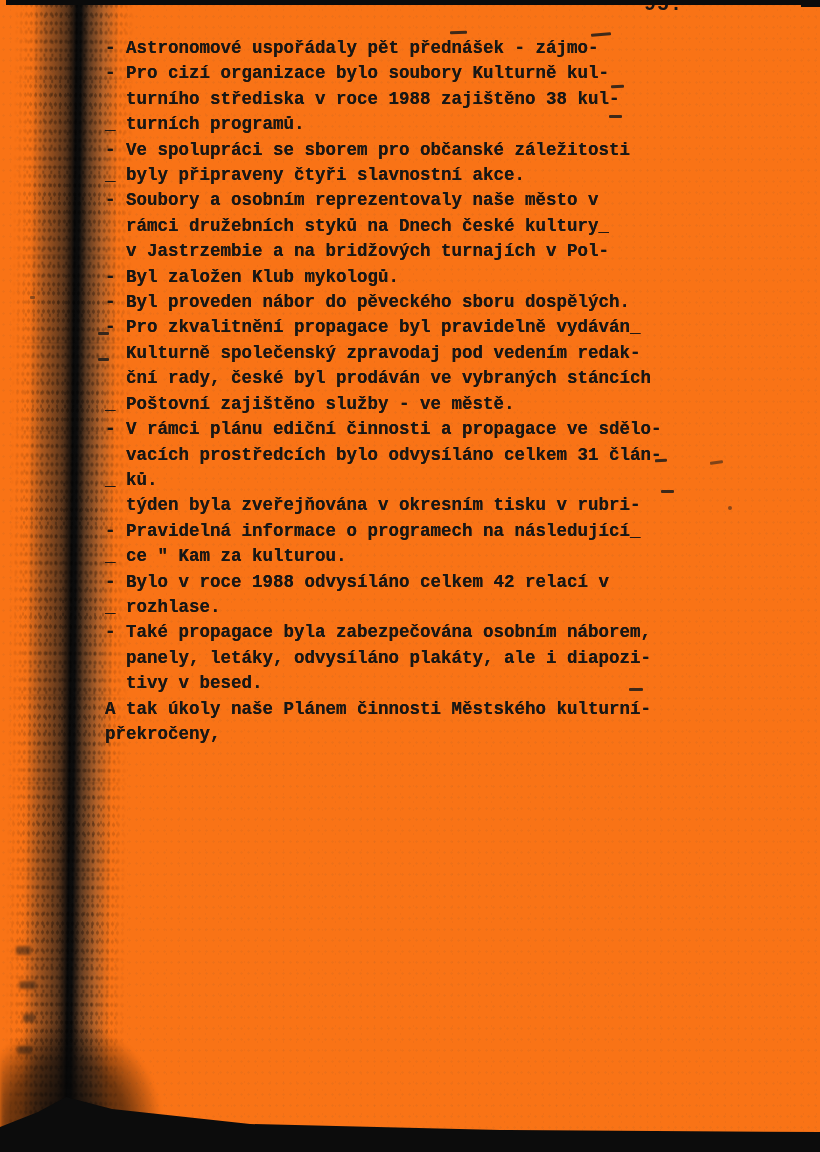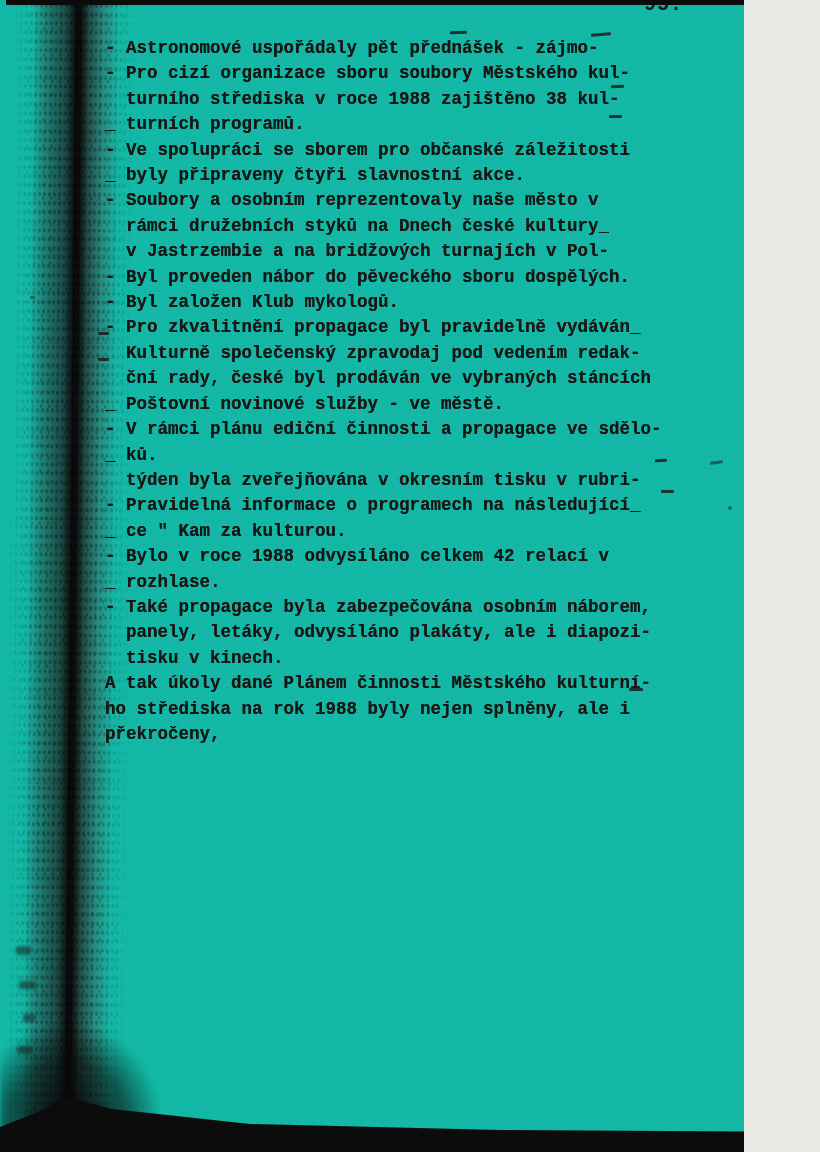"- Astronomové uspořádaly pět přednášek" .page { background: #14b8a6 -> #f97316; width: 744px -> 820px }
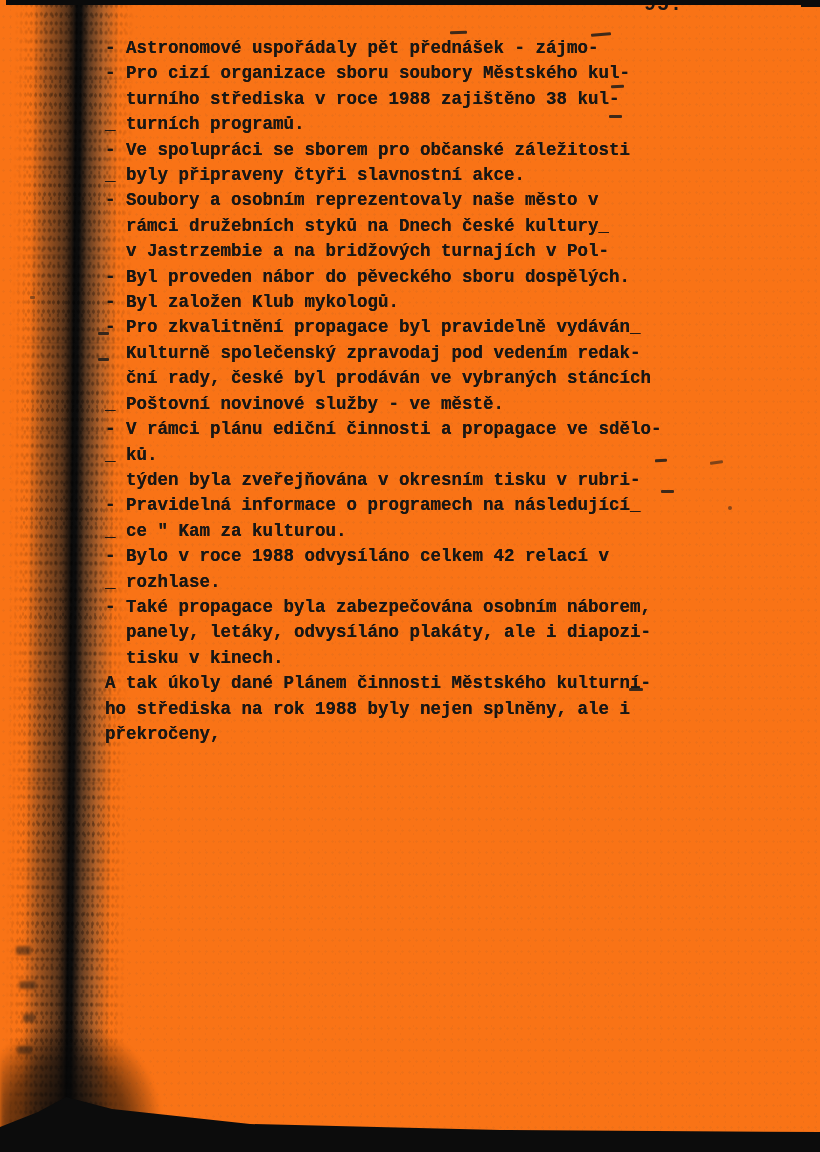"- Pro cizí organizace sboru" div.line { text: sboru soubory Městského -> bylo soubory Kulturně }
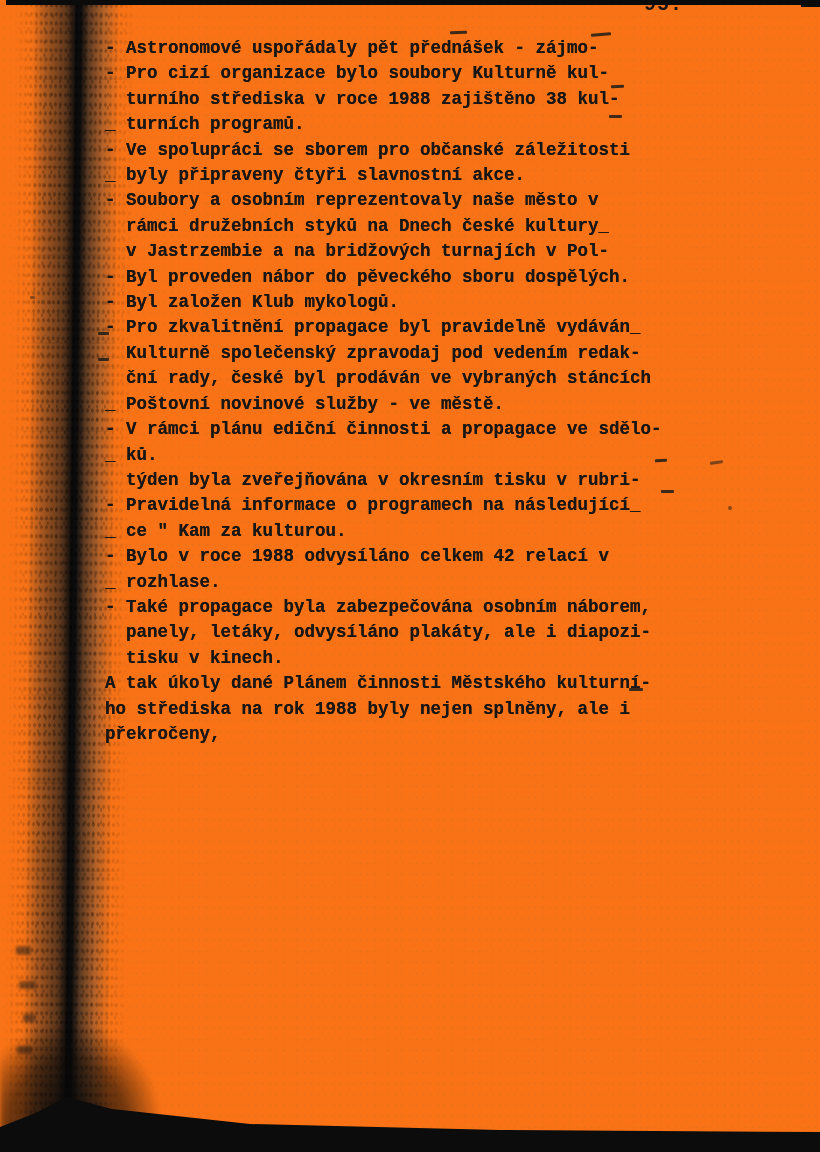"- Byl proveden nábor do" div.line { order: before "- Byl založen Klub mykologů." -> after "- Byl založen Klub mykologů." }
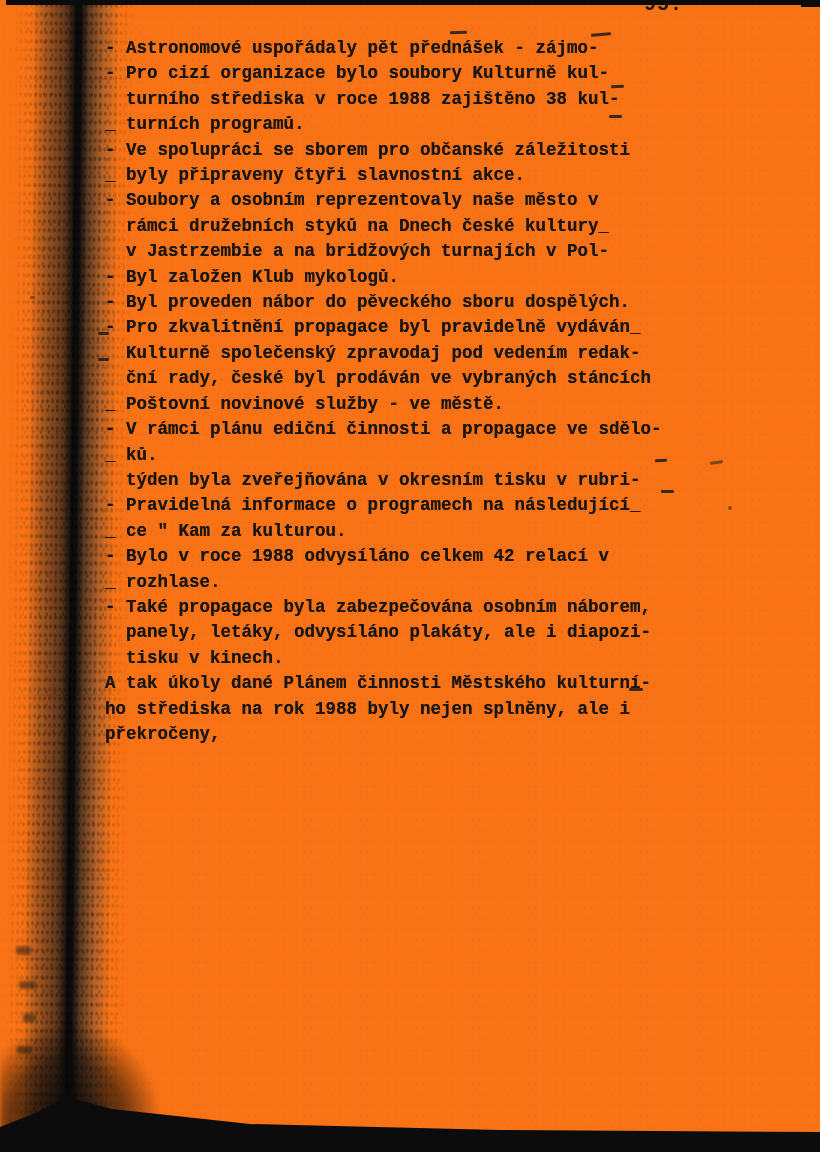"_ Poštovní novinové služby -" div.line { text: novinové -> zajištěno }
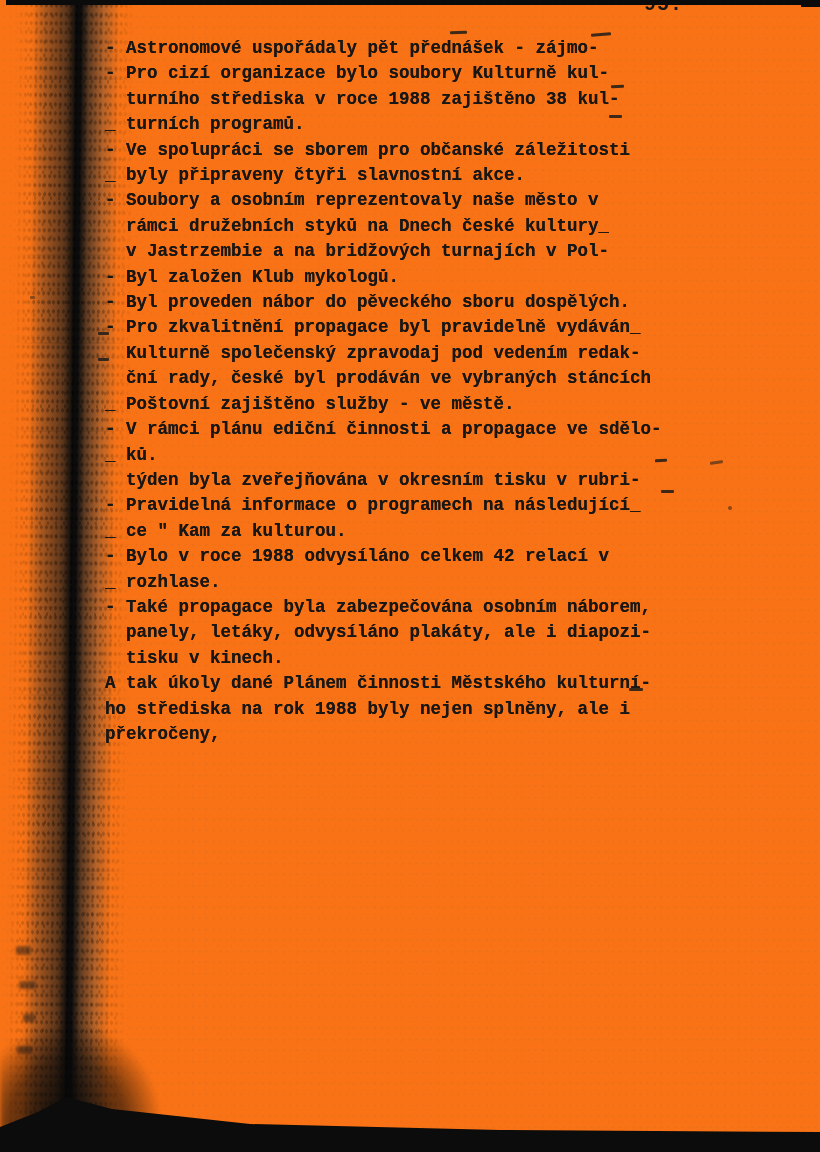"vacích prostředcích bylo odvysíláno" div.line { html: none -> <div> vacích prostředcích bylo odvysíláno celkem 31 člán-</div> }
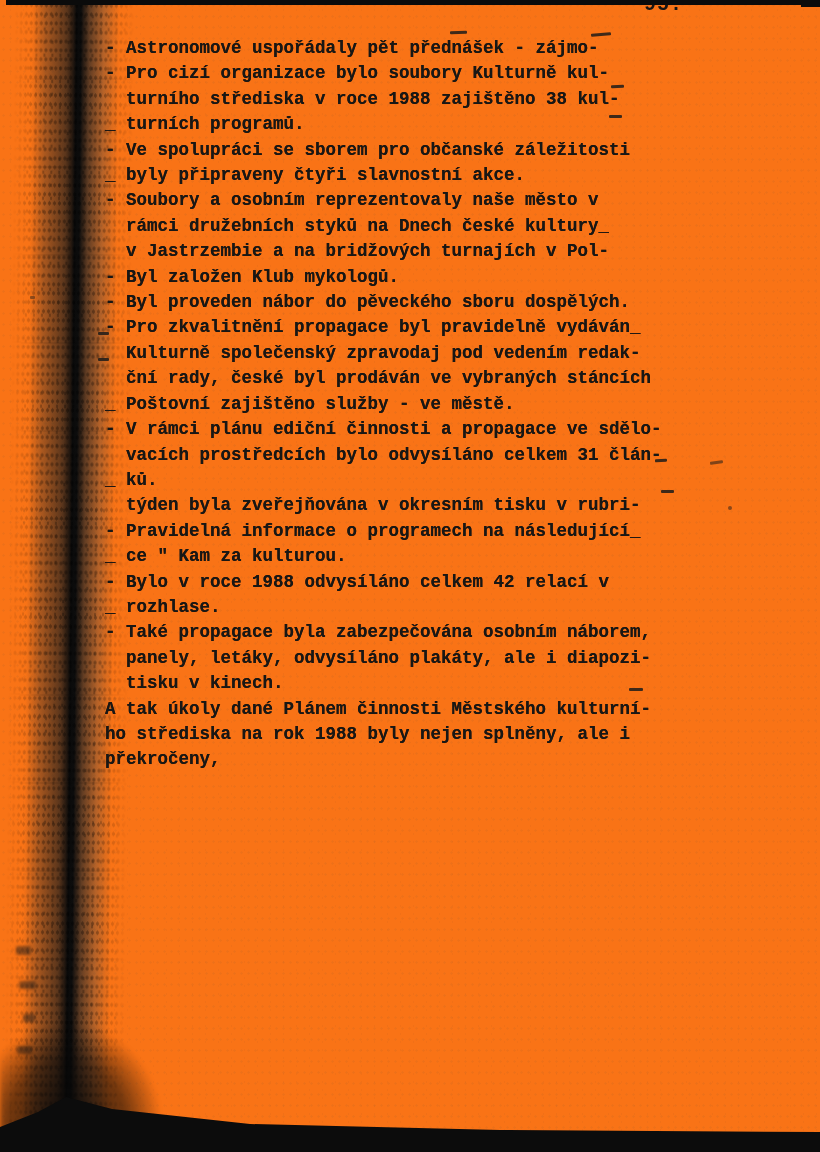"tisku v kinech." div.line { text: tisku v kinech -> tivy v besed }
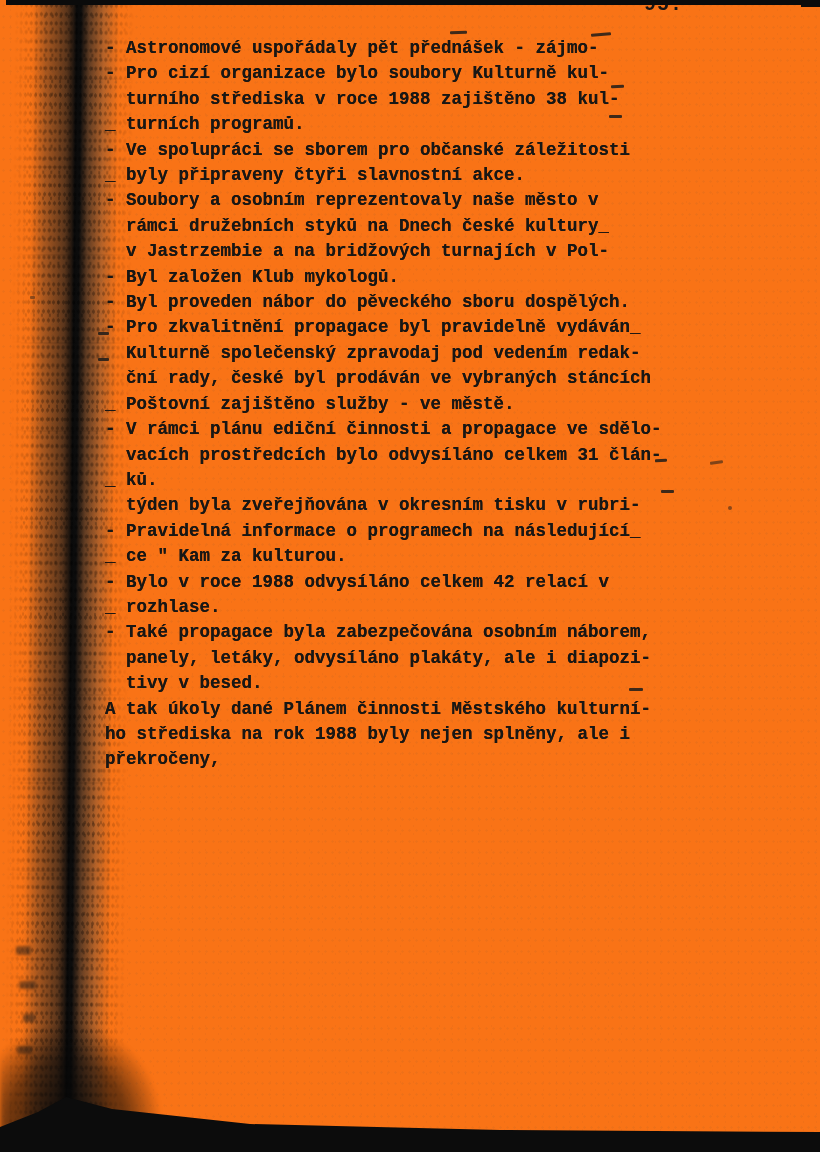"A tak úkoly dané Plánem" div.line { text: dané -> naše }
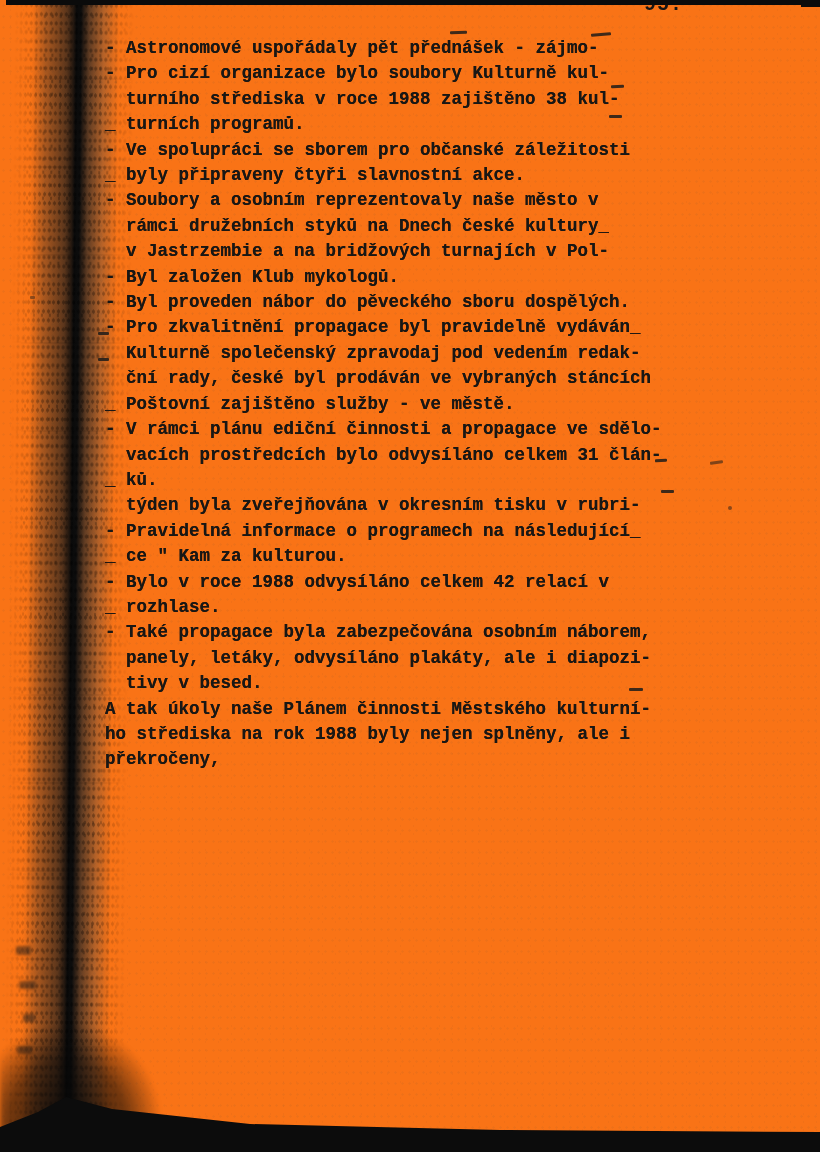"ho střediska na rok 1988" div.line { html: <div>ho střediska na rok 1988 byly nejen splněny, ale i</div> -> none }
